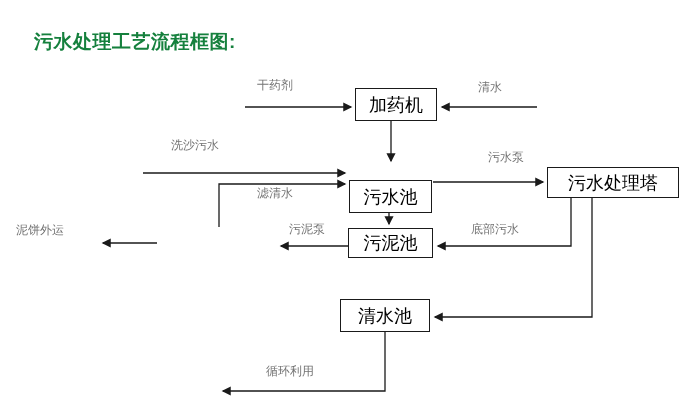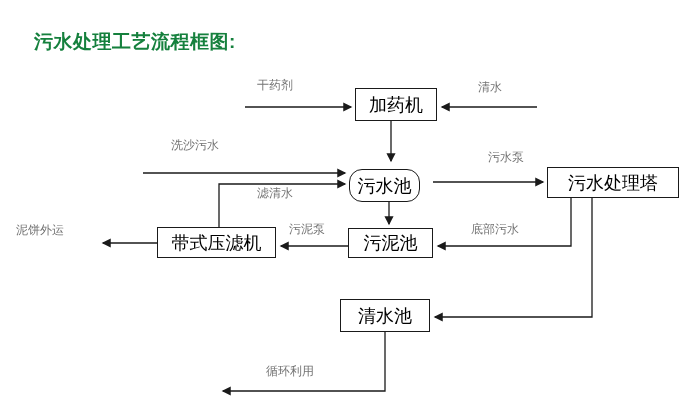"污水池" .n-sewage { border-radius: 13px -> none; top: 169px -> 180px; width: 71px -> 83px }
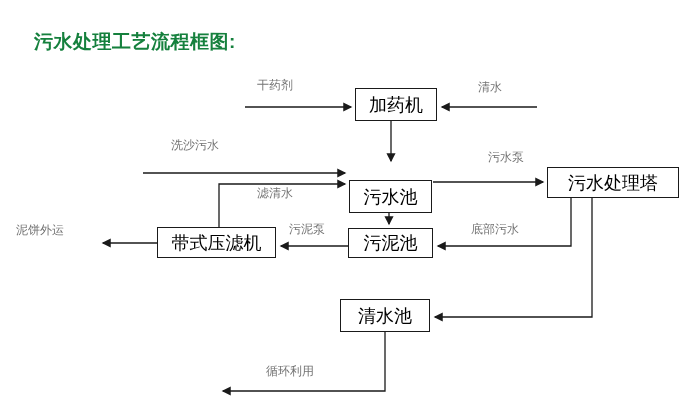"带式压滤机" div.node { html: <div>带式压滤机</div> -> none }
